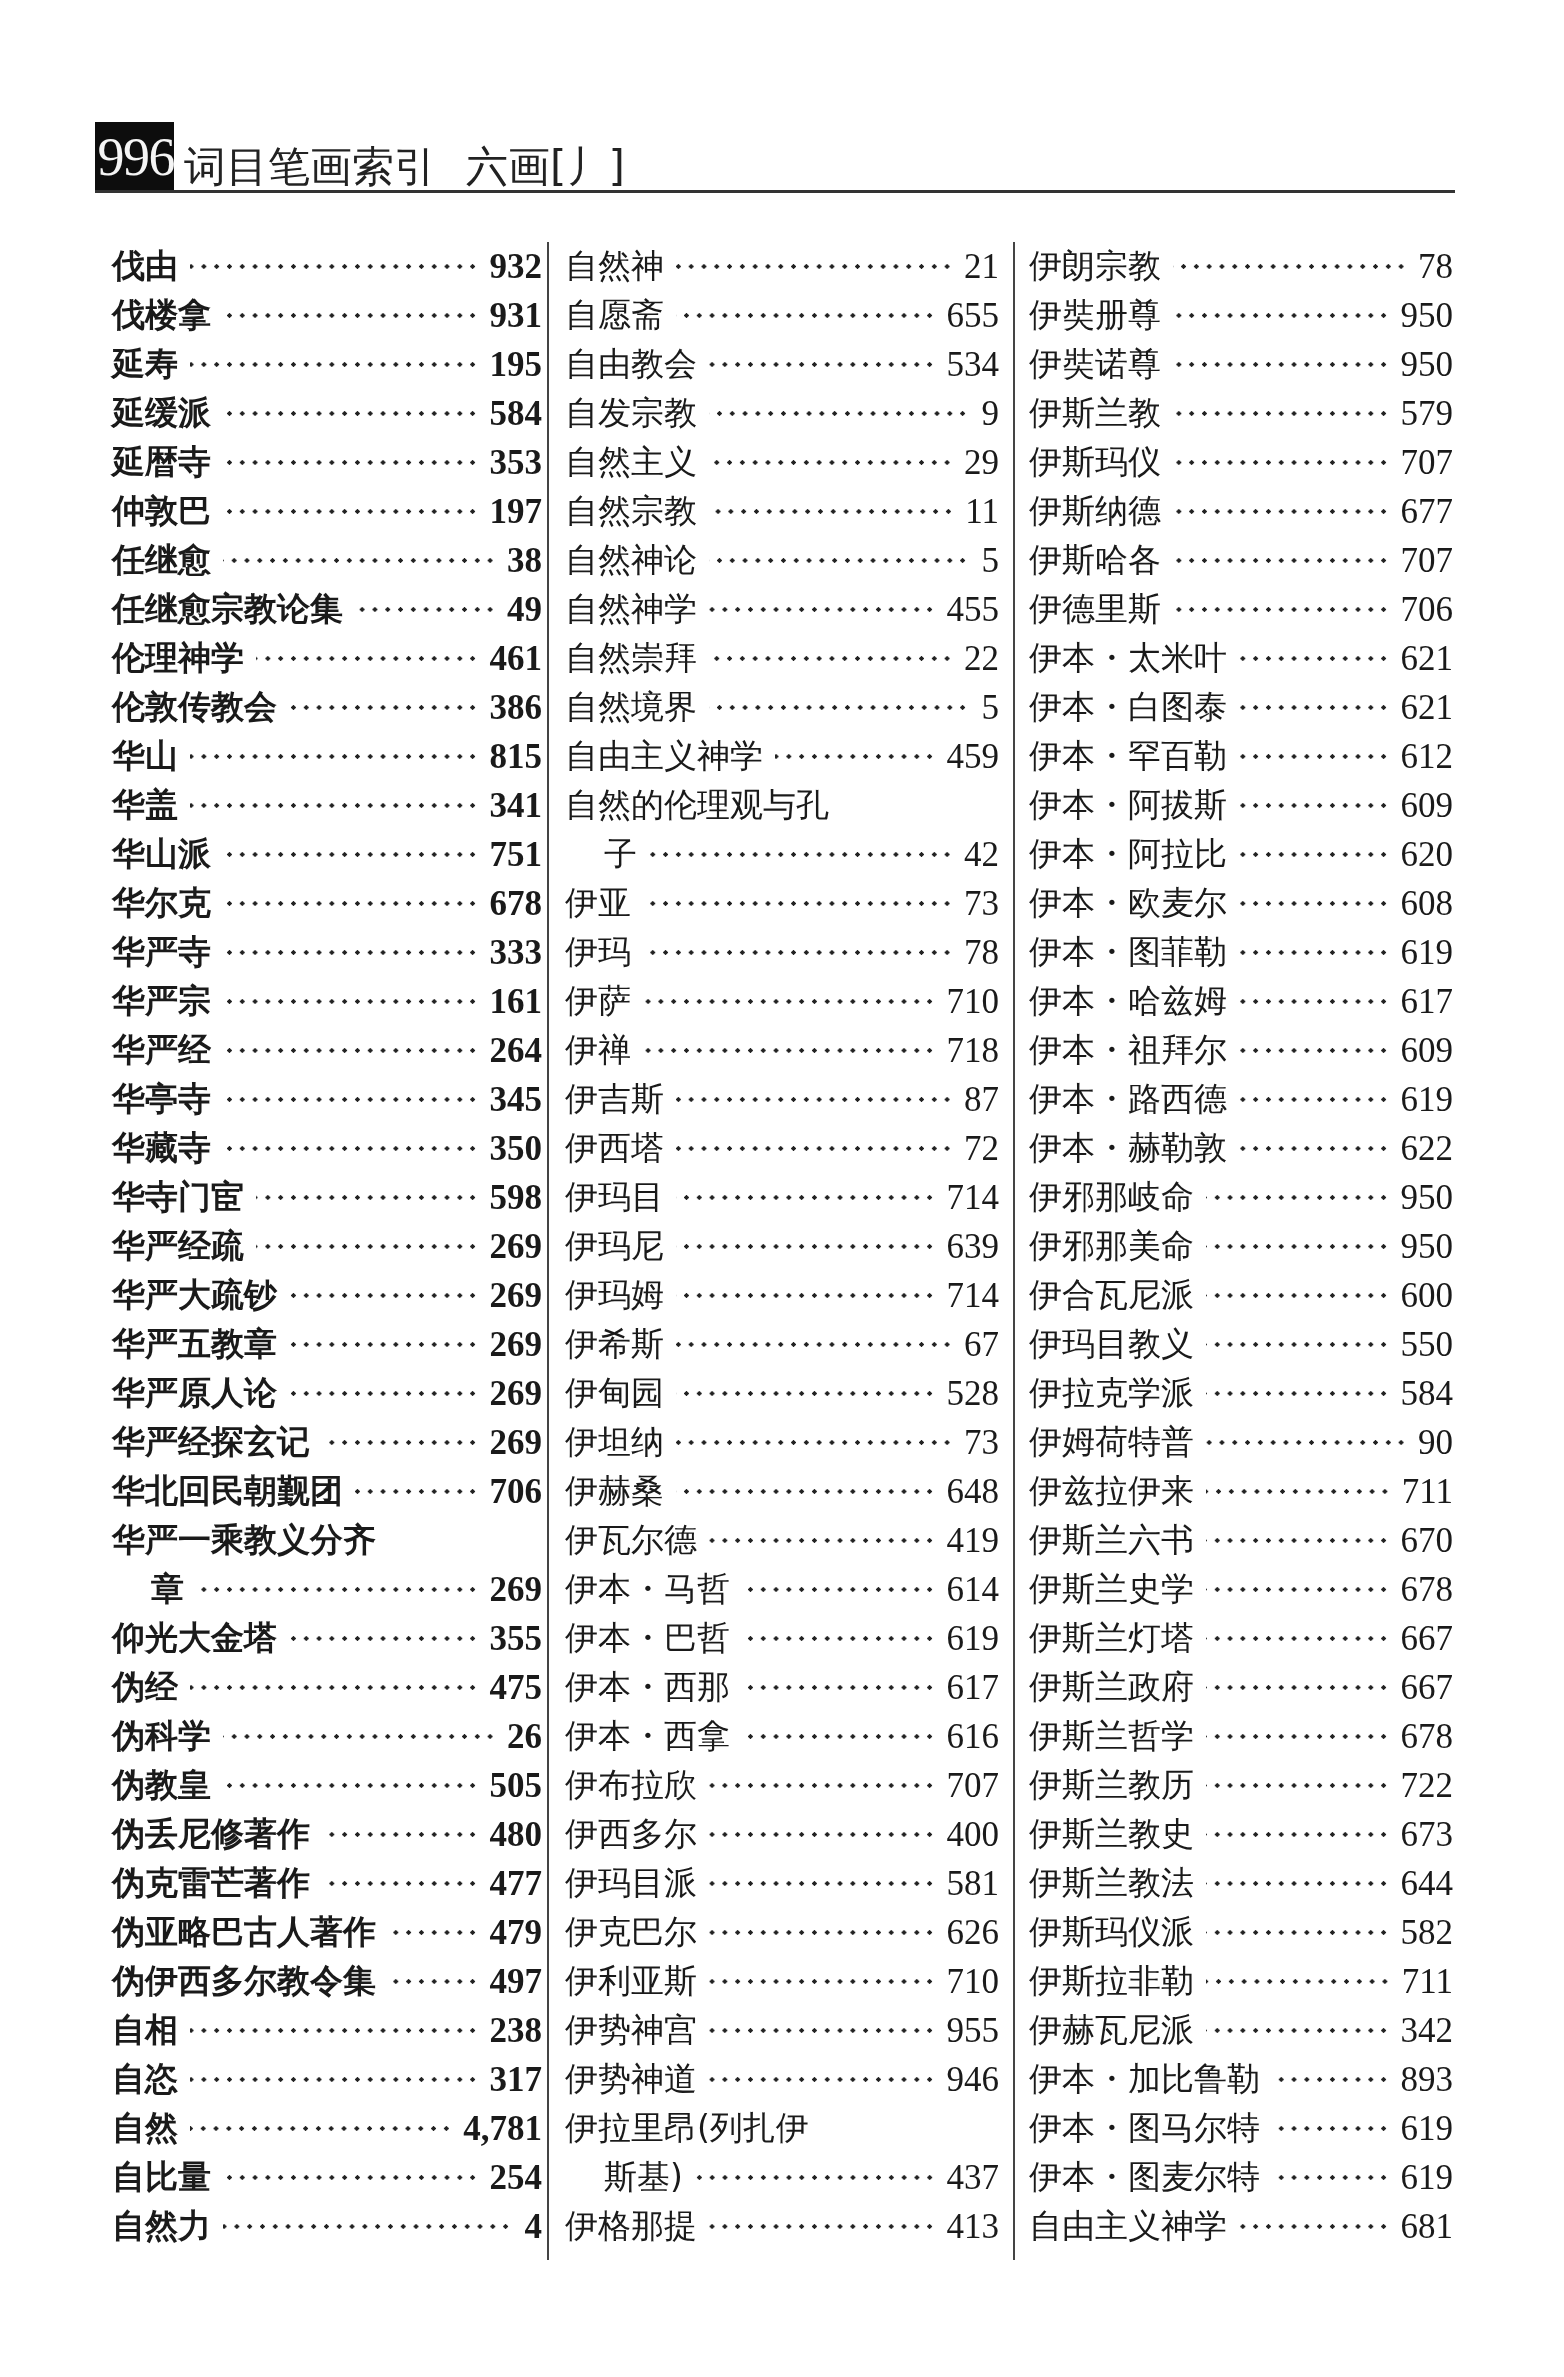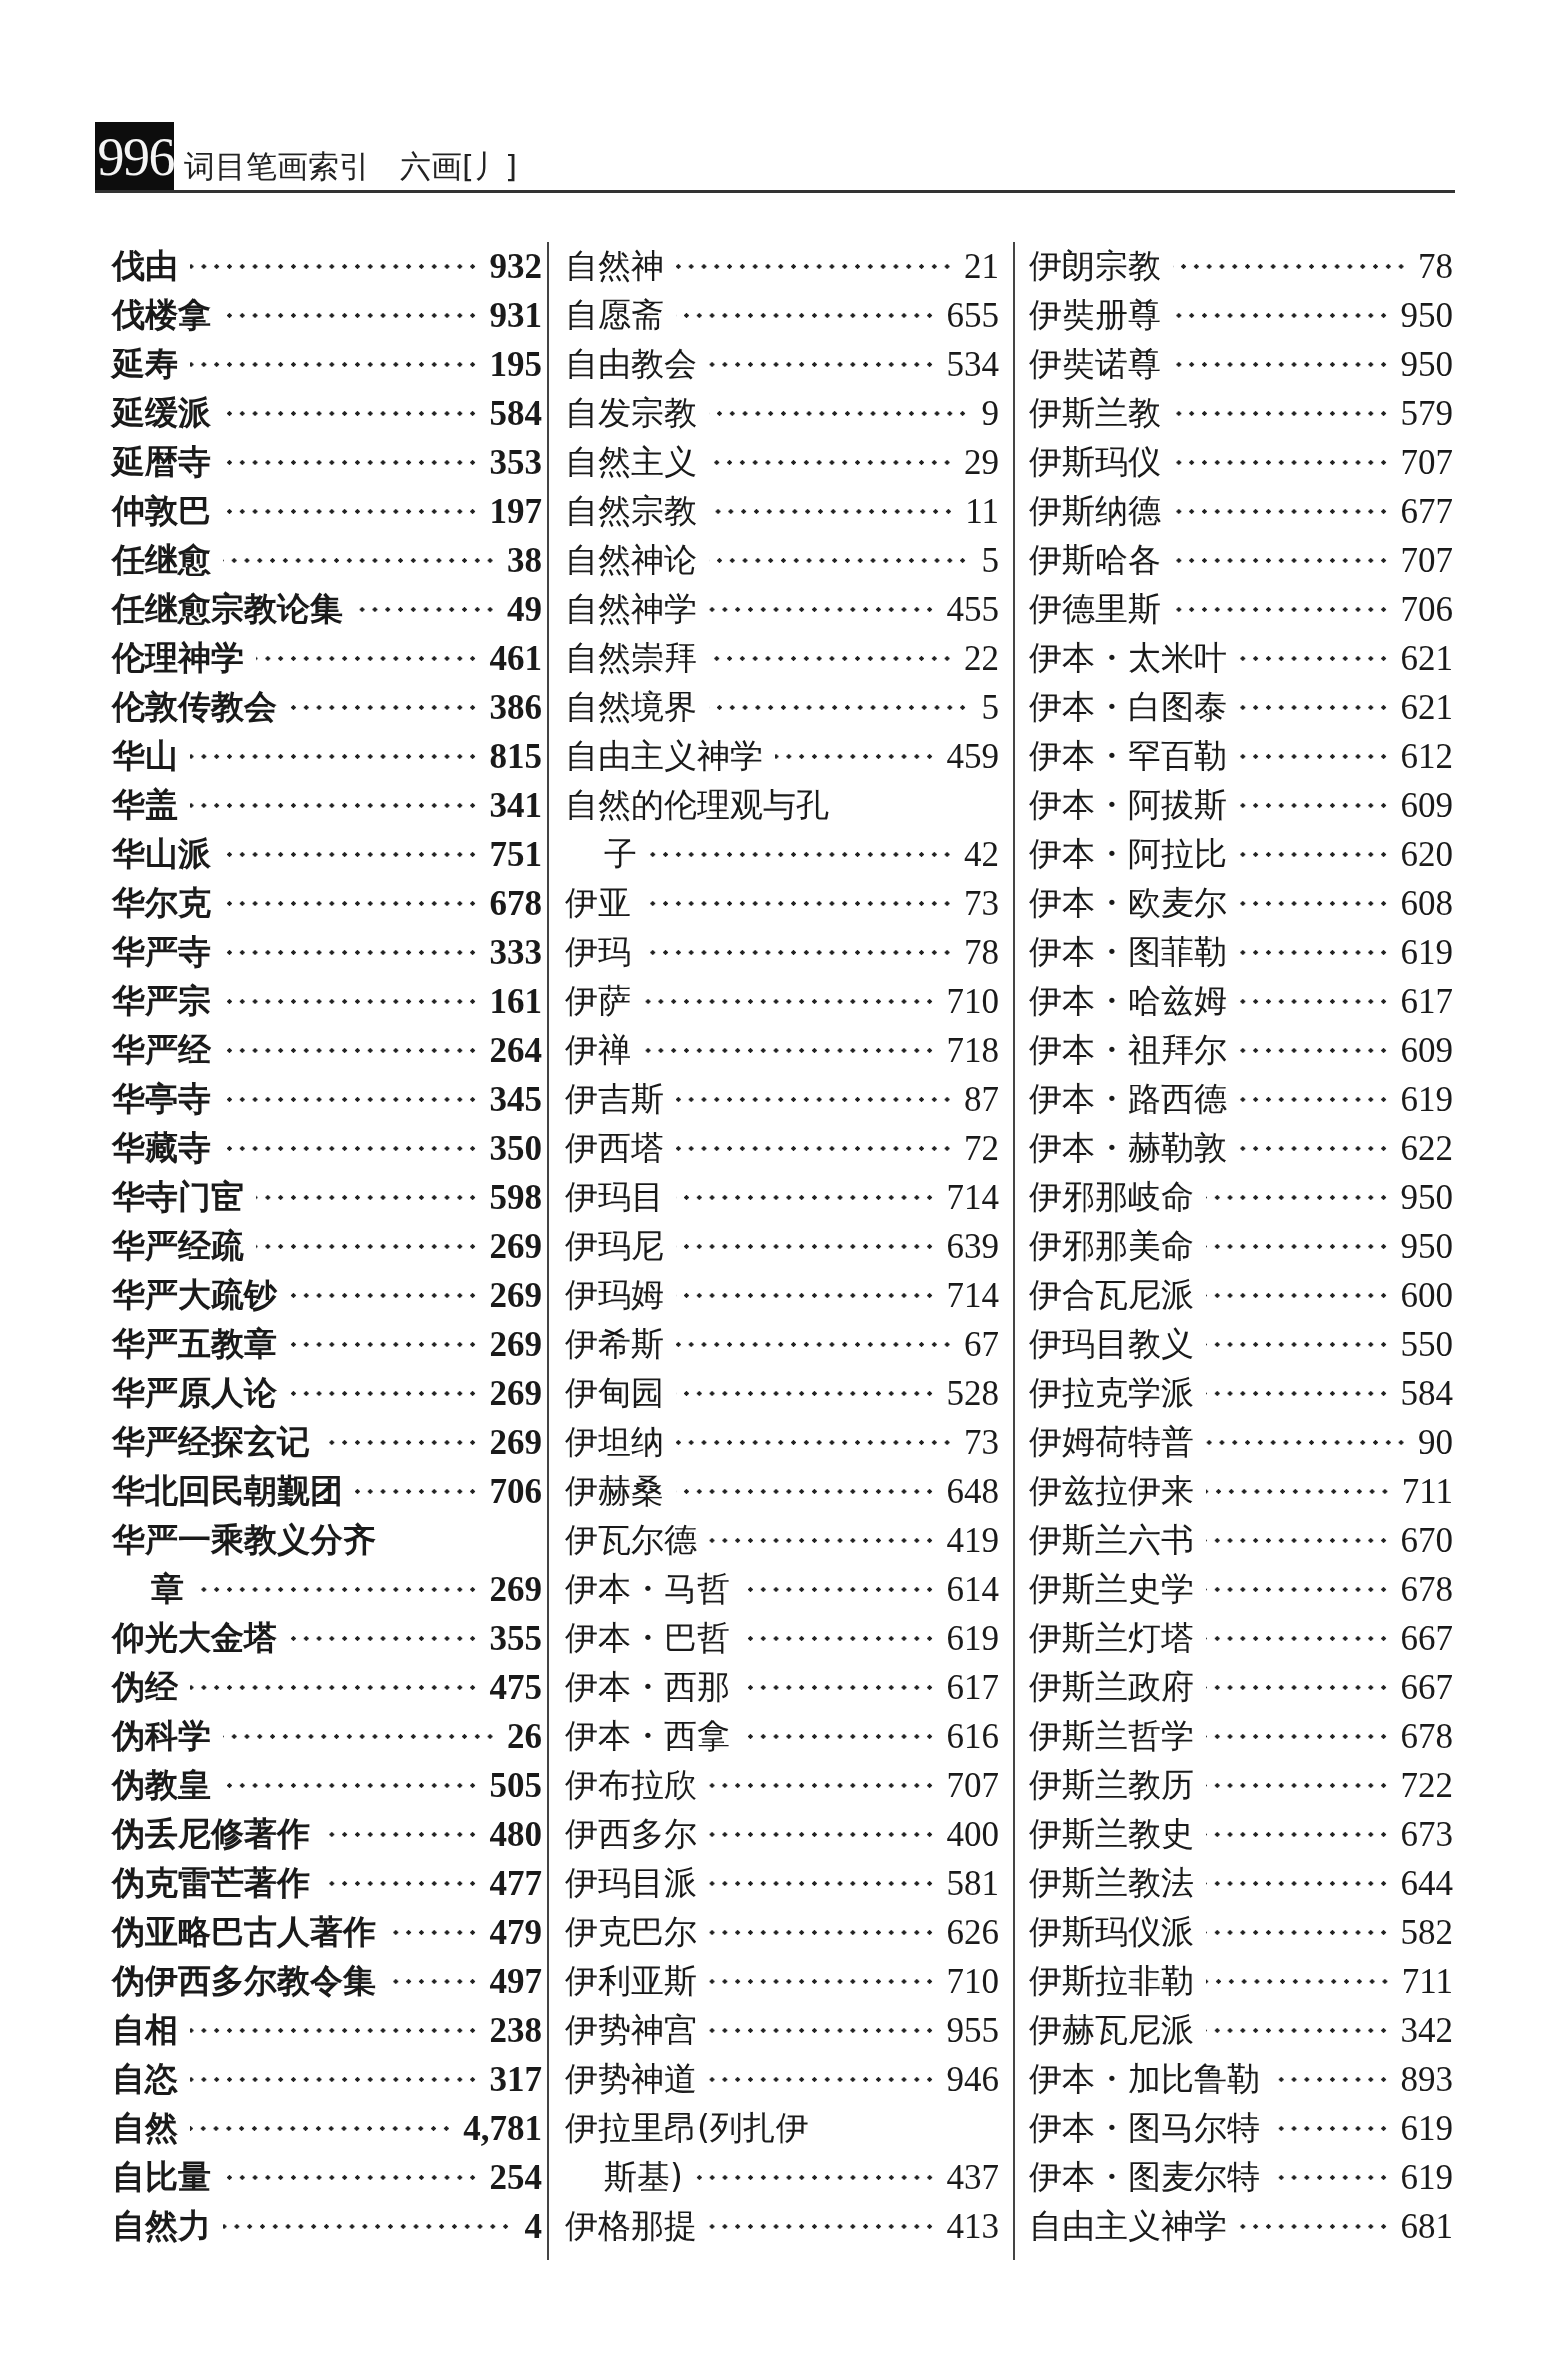"词目笔画索引 六画[丿]" .running-title { font-size: 31px -> 42px }
